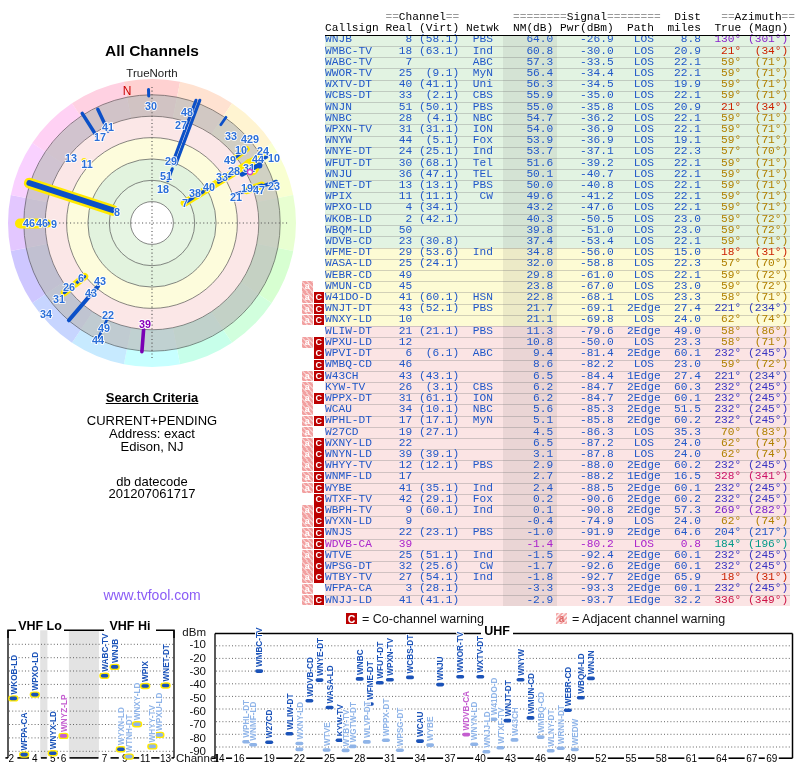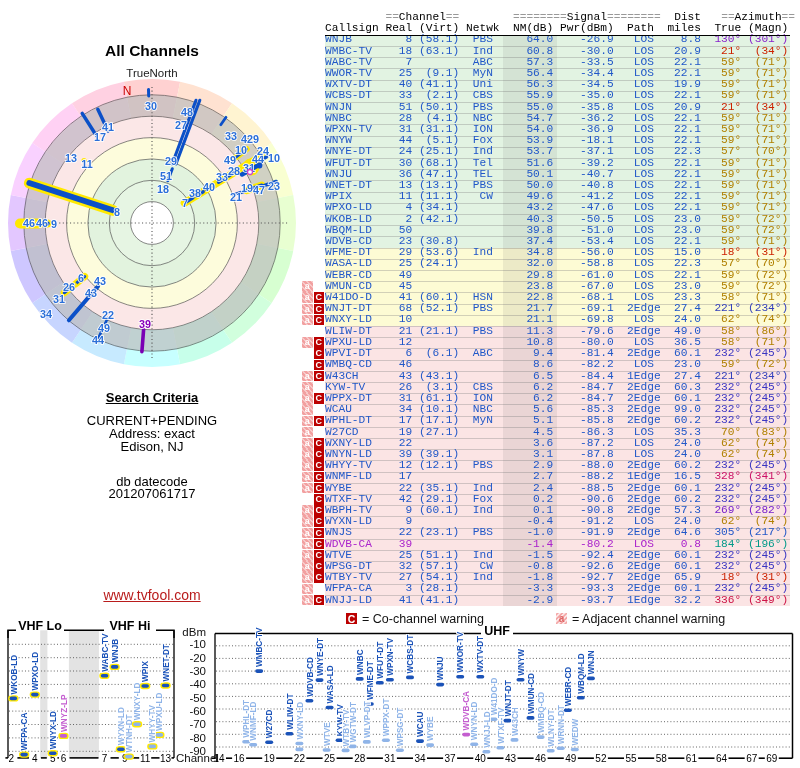"WNYW 44 (5.1) Fox 53.9" span { text: -18.1   LOS   22.1 -> -36.9   LOS   19.1 }
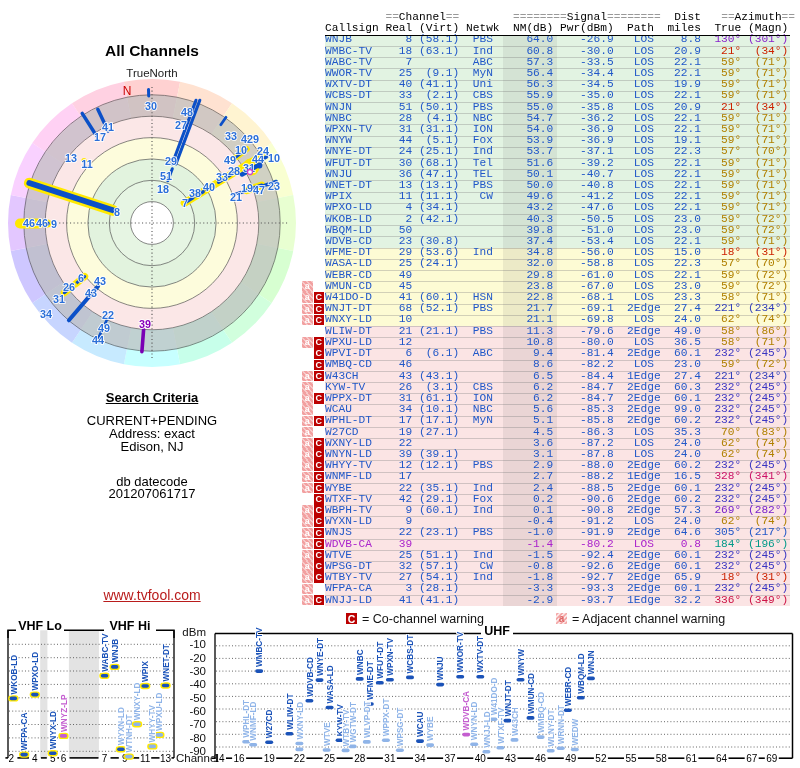"WNJT-DT 68 (52.1) PBS 21.7" span { text: 68 -> 43 }
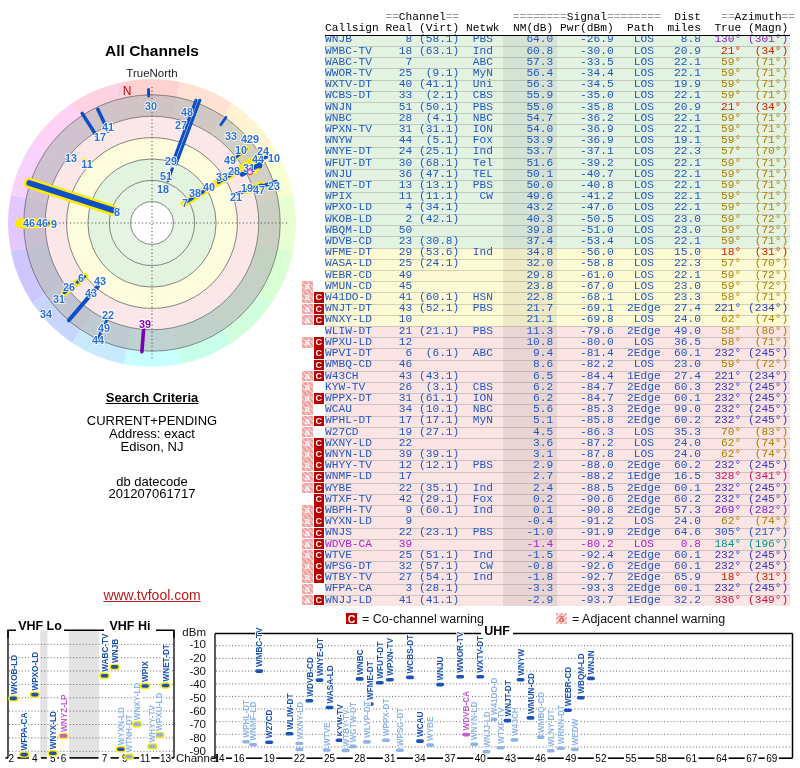"WPXU-LD 12 10.8 -80.0 LOS" span { text: -80.0   LOS   36.5 -> -50.0   LOS   23.3 }
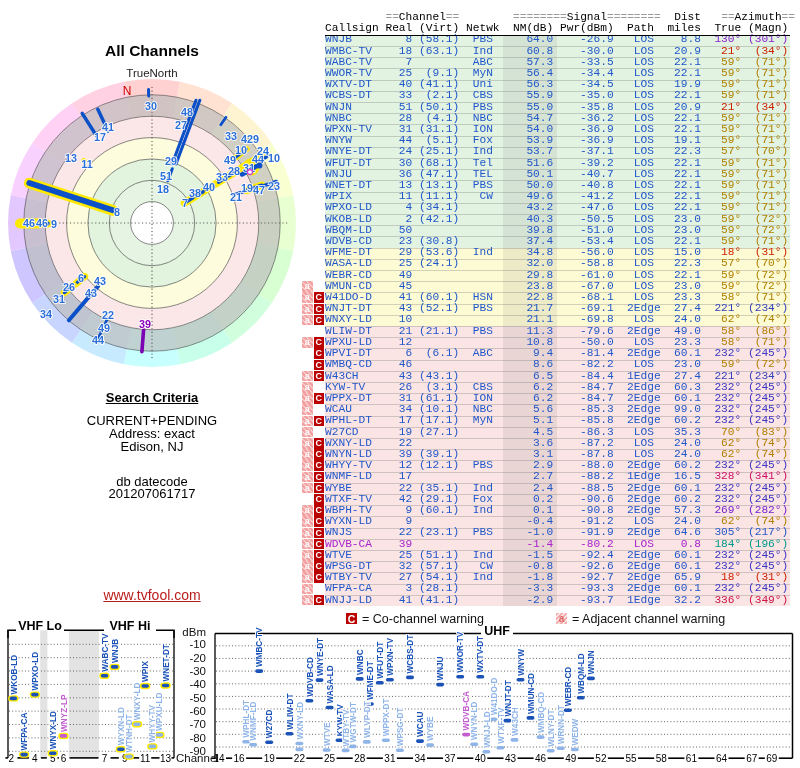"WCAU 34 (10.1) NBC 5.6" span { text: 99.0 -> 51.5 }
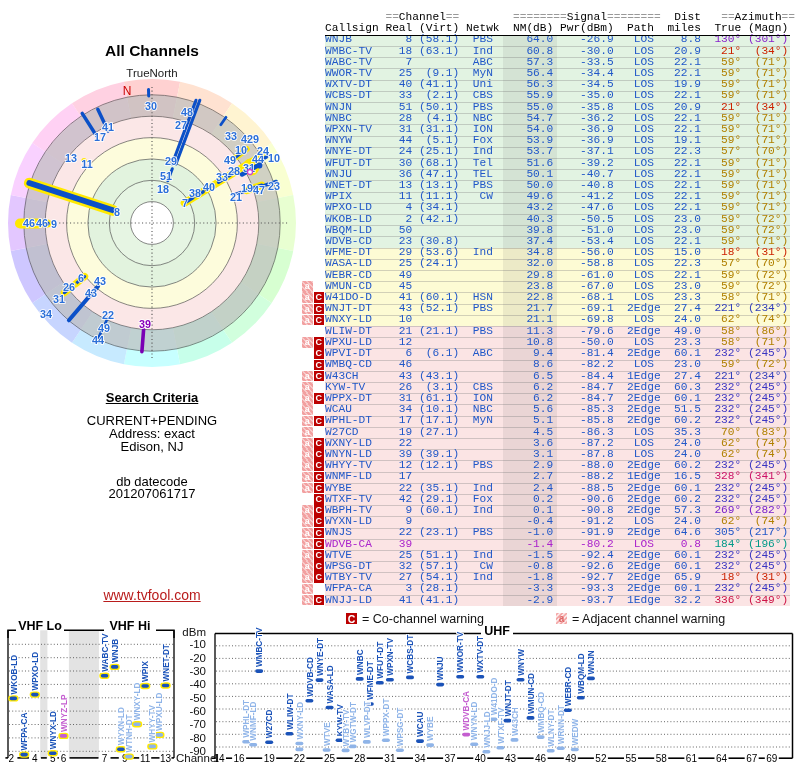"WXNY-LD 22 3.6 -87.2 LOS" span { text: 3.6 -> 6.5 }
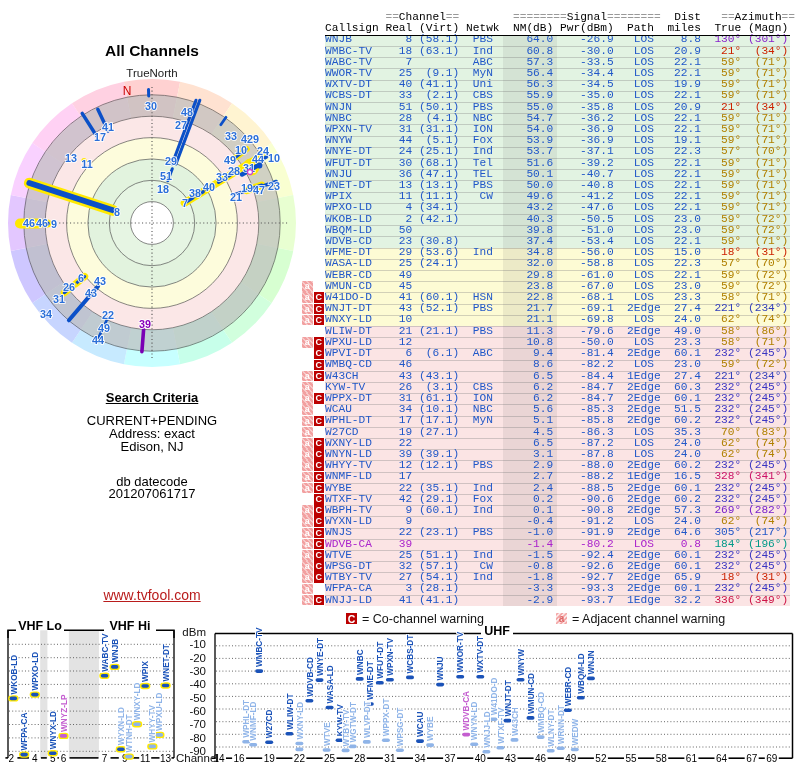"WYBE 22 (35.1) Ind 2.4" span { text: 22 -> 41 }
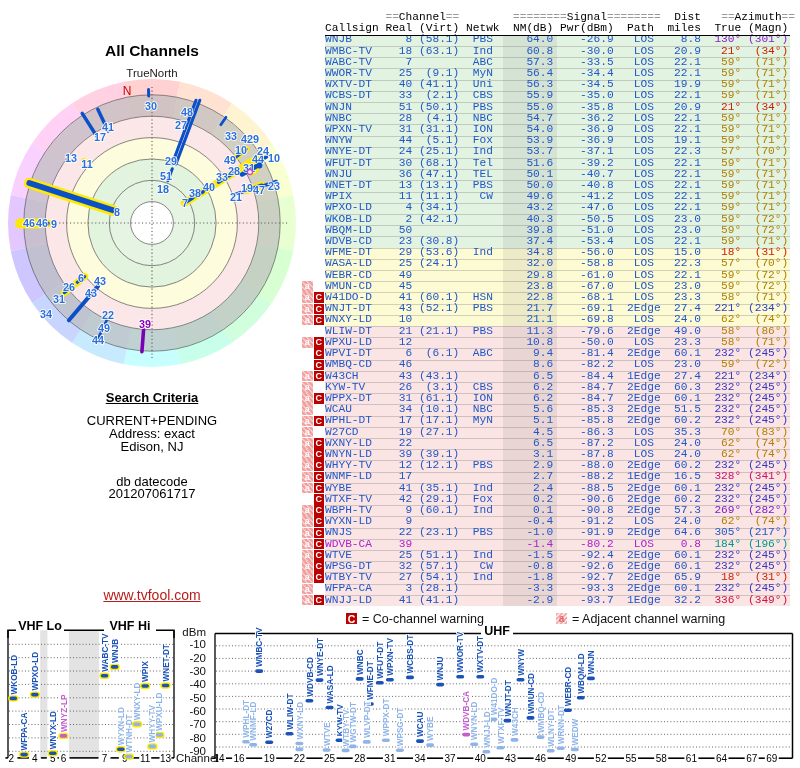"WYXN-LD 9 -0.4 -91.2 LOS" span { text: -91.2 -> -74.9 }
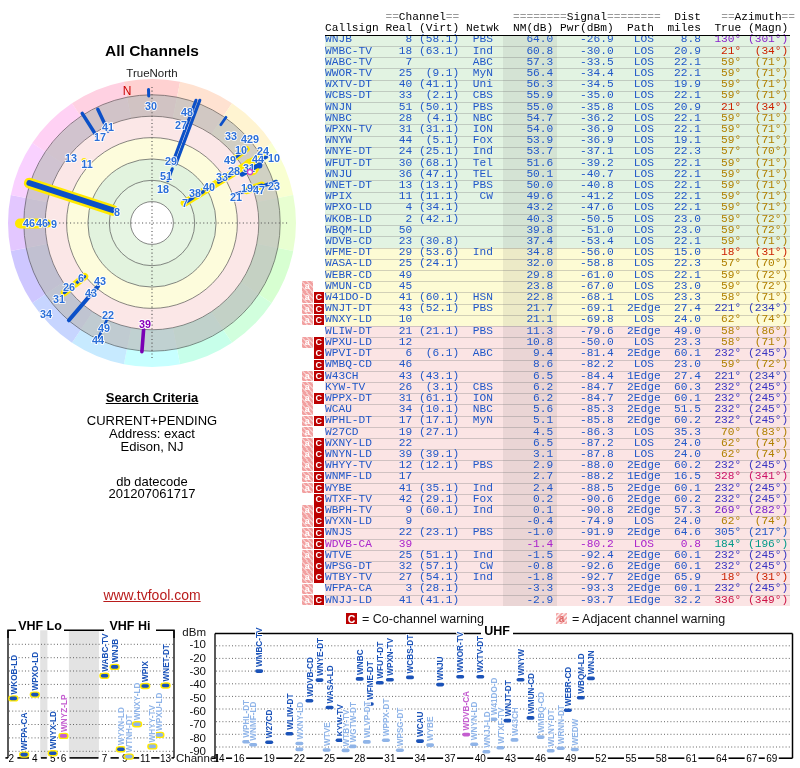"305° (217°)" span { text: 305 -> 204 }
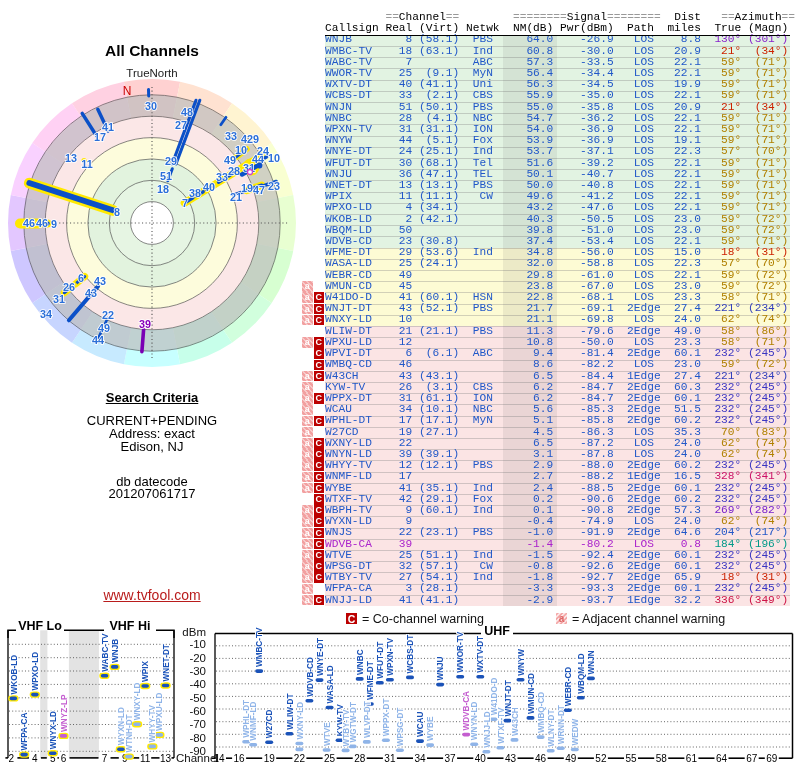"WPSG-DT 32 (57.1) CW -0.8" span { text: 57.1)   CW     -0.8 -> 25.6)   CW     -1.7 }
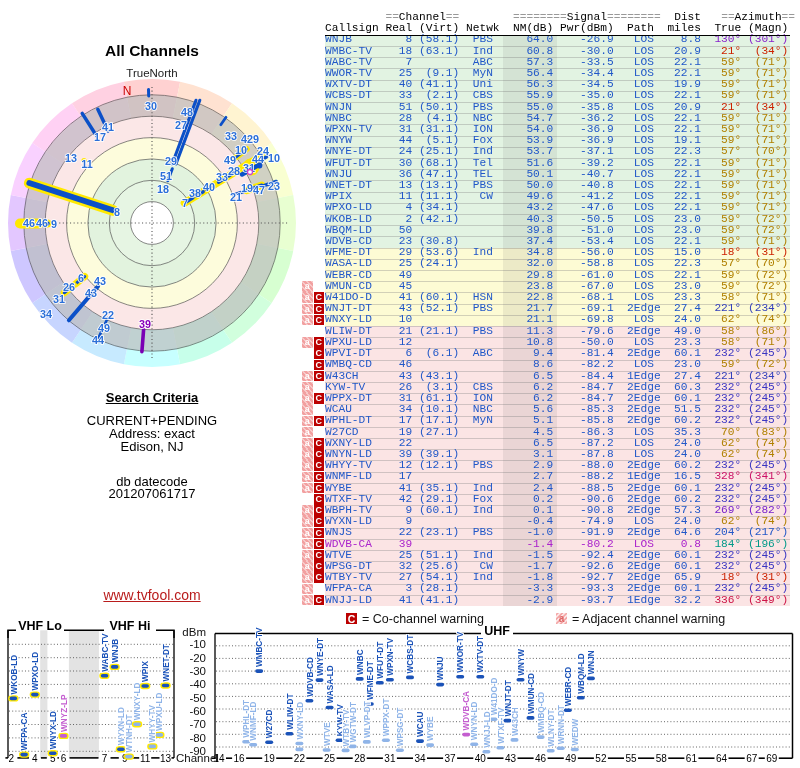"www.tvfool.com" span { color: #b91c1c -> #8b5cf6; text-decoration: underline -> none }
